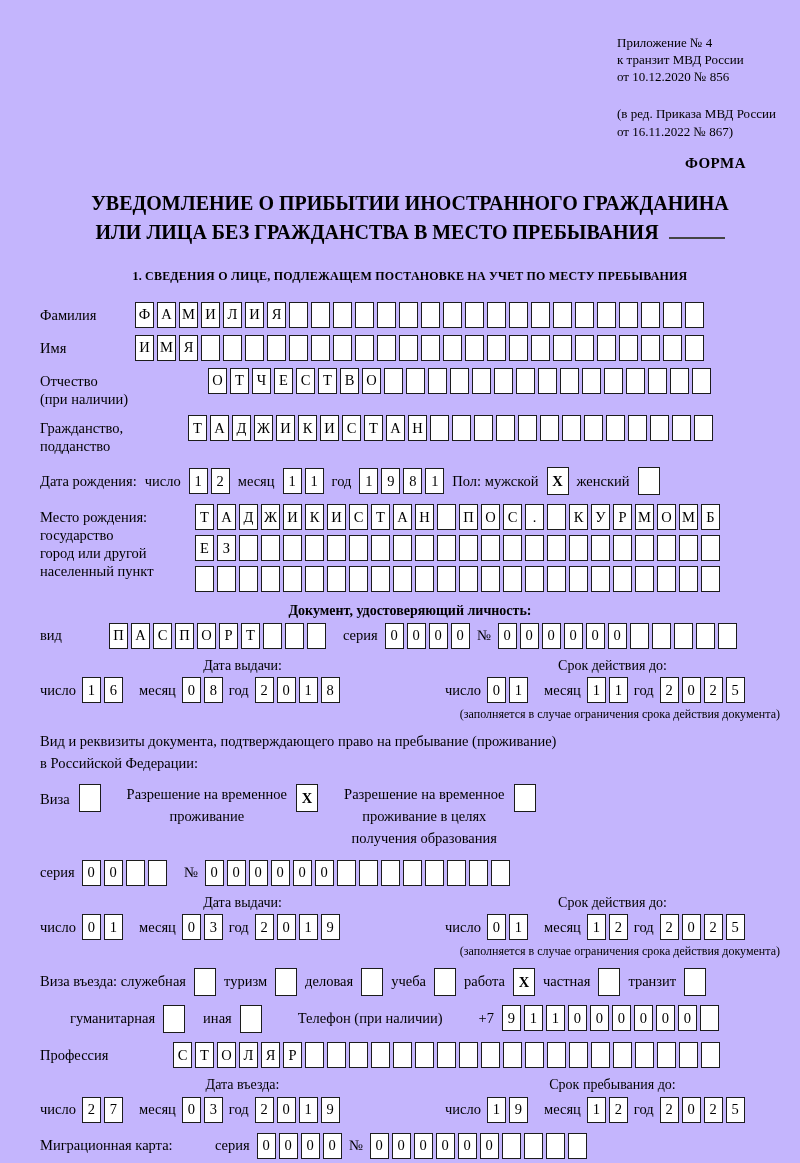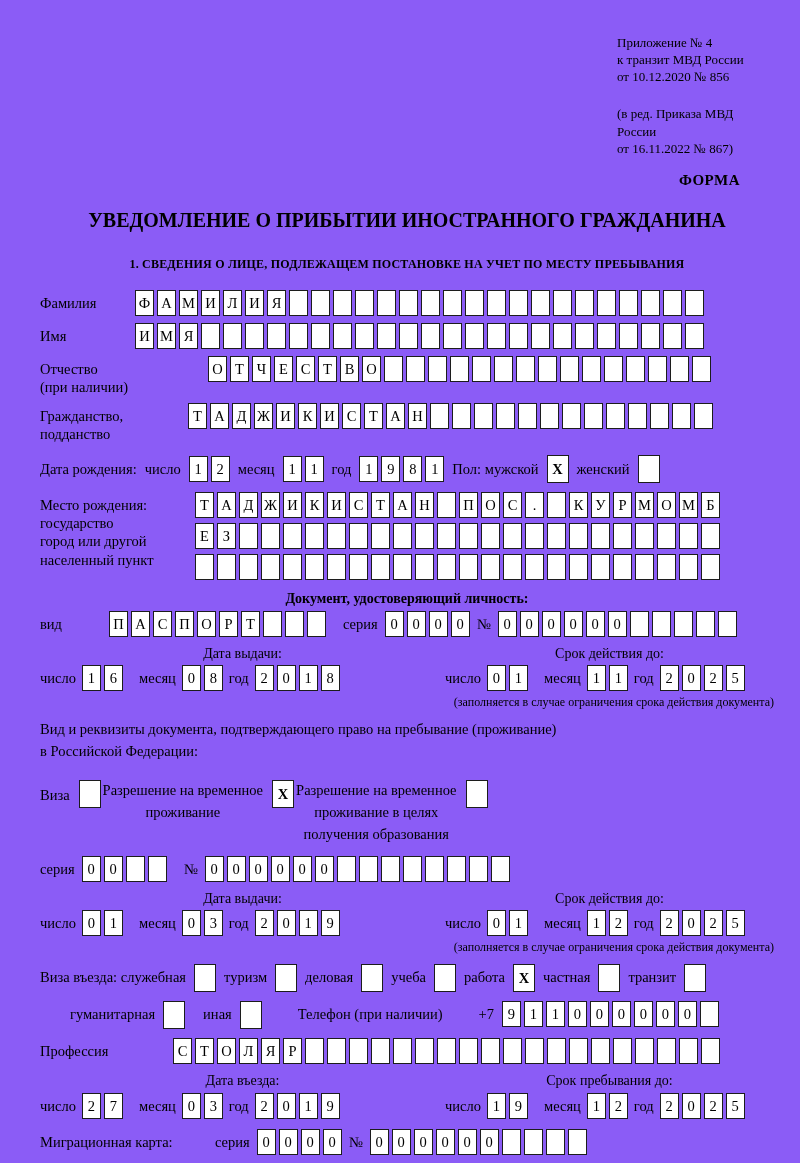"Приложение № 4" .page { background: #8b5cf6 -> #c4b5fd; padding: 34px 26px 16px 40px -> 34px 20px 16px 40px }
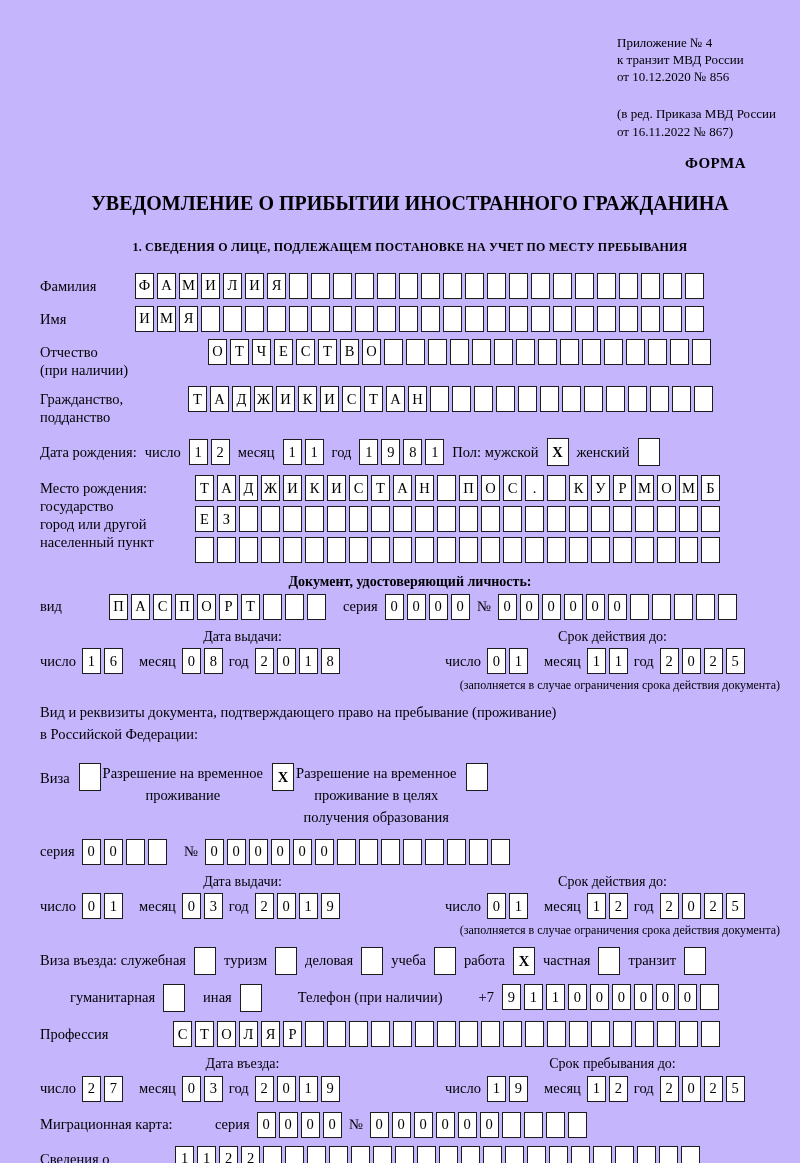"ИЛИ ЛИЦА БЕЗ ГРАЖДАНСТВА В" div { html: none -> <div><span>ИЛИ ЛИЦА БЕЗ ГРАЖДАНСТВА В МЕСТО ПРЕБЫВАНИЯ</span><span></span></div> }
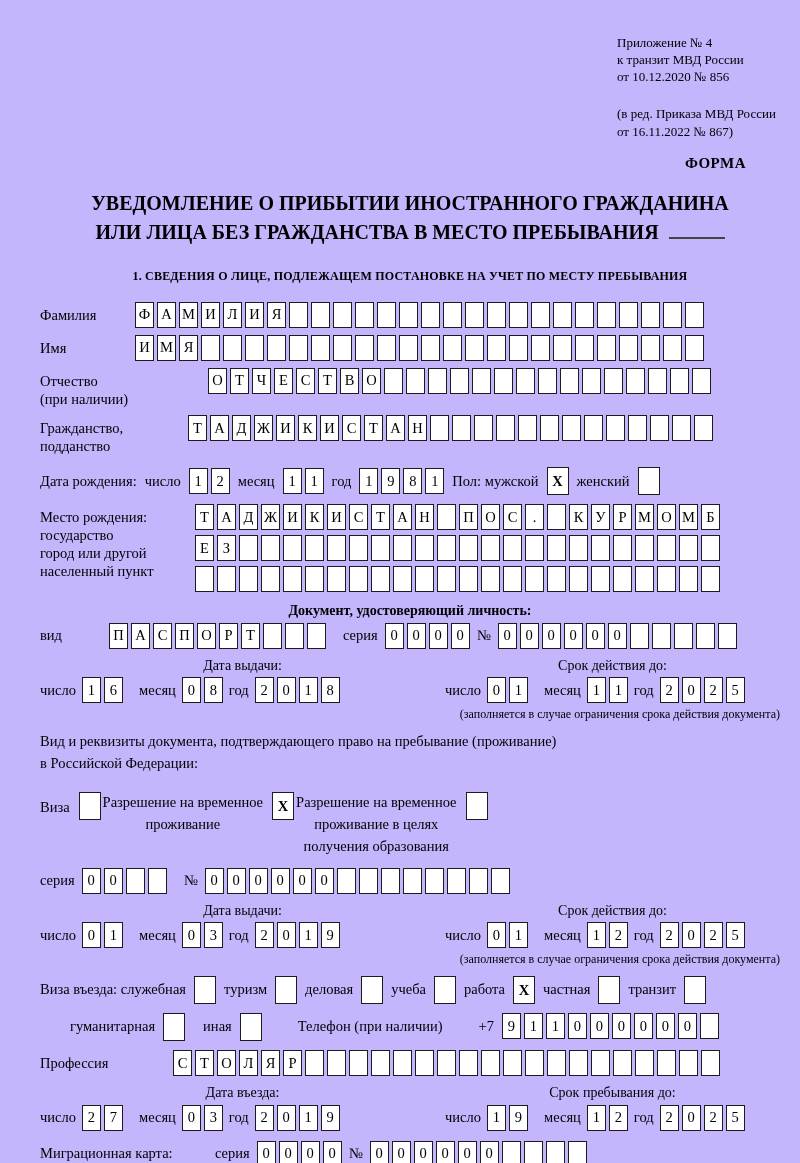"Виза" .permit-row { gap: 2px -> 26px; margin-top: 20px -> 12px }
